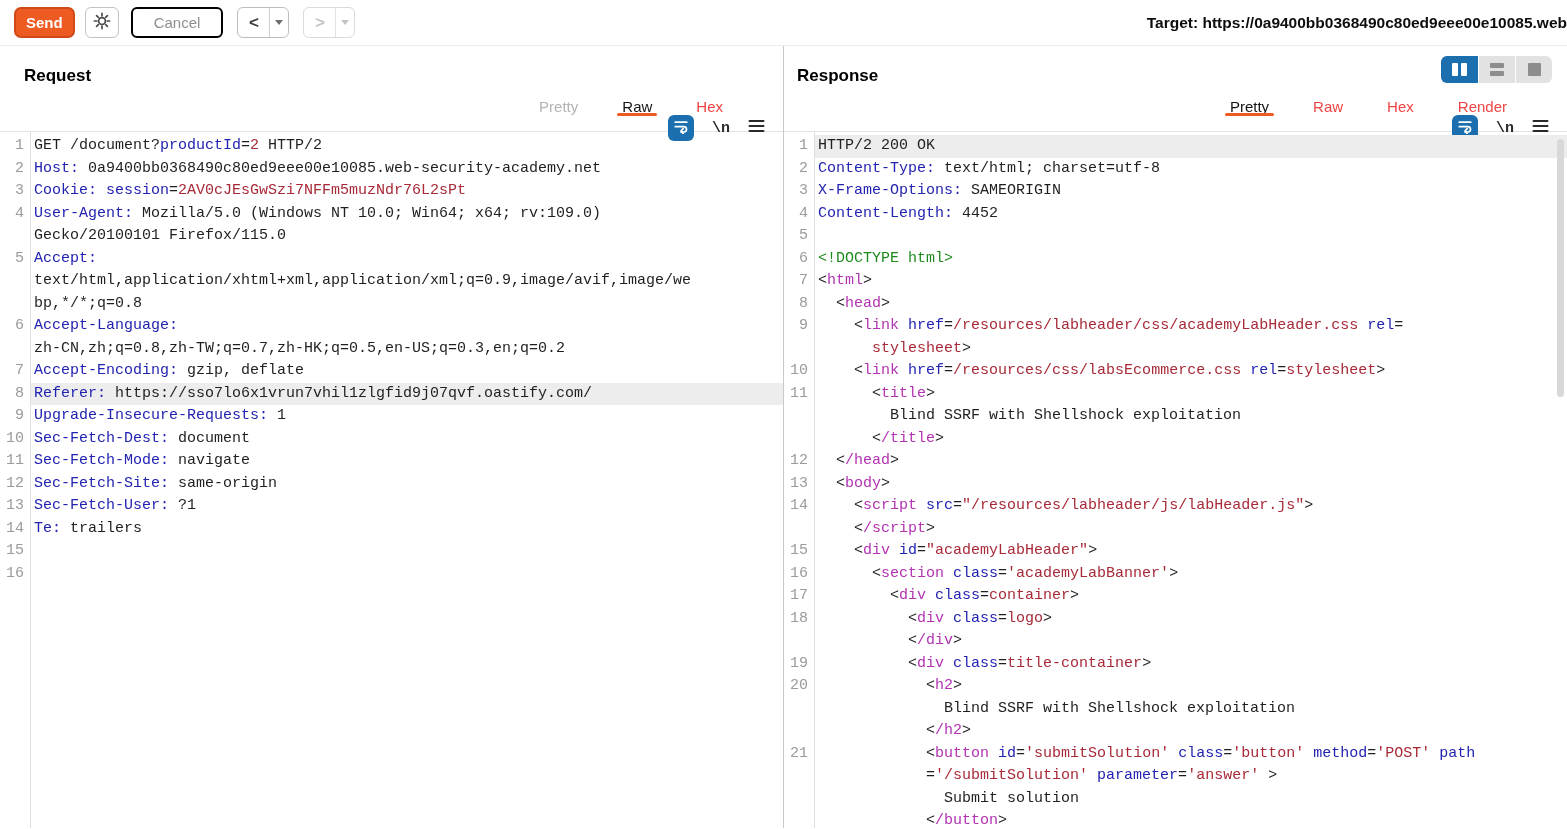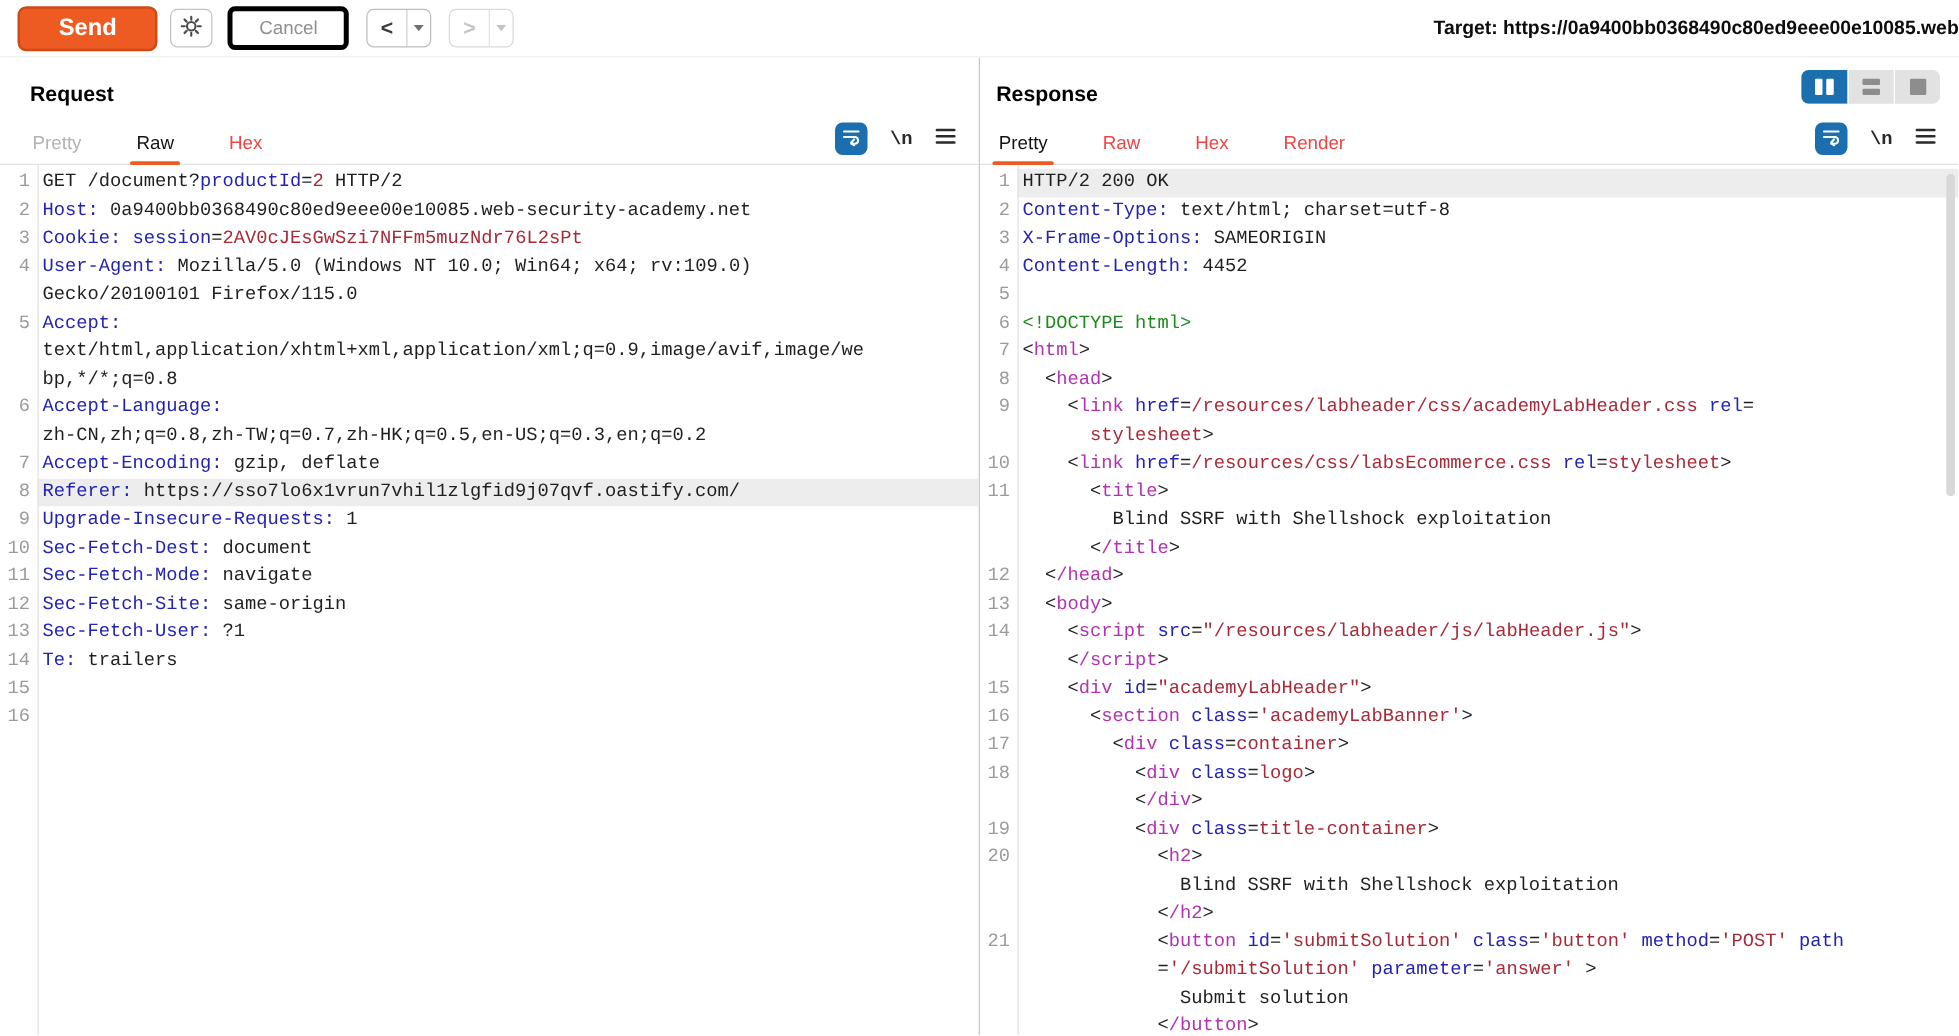"Send" .btn-send { font-size: 19px -> 15px; padding: 5px 31px -> 5px 10px }
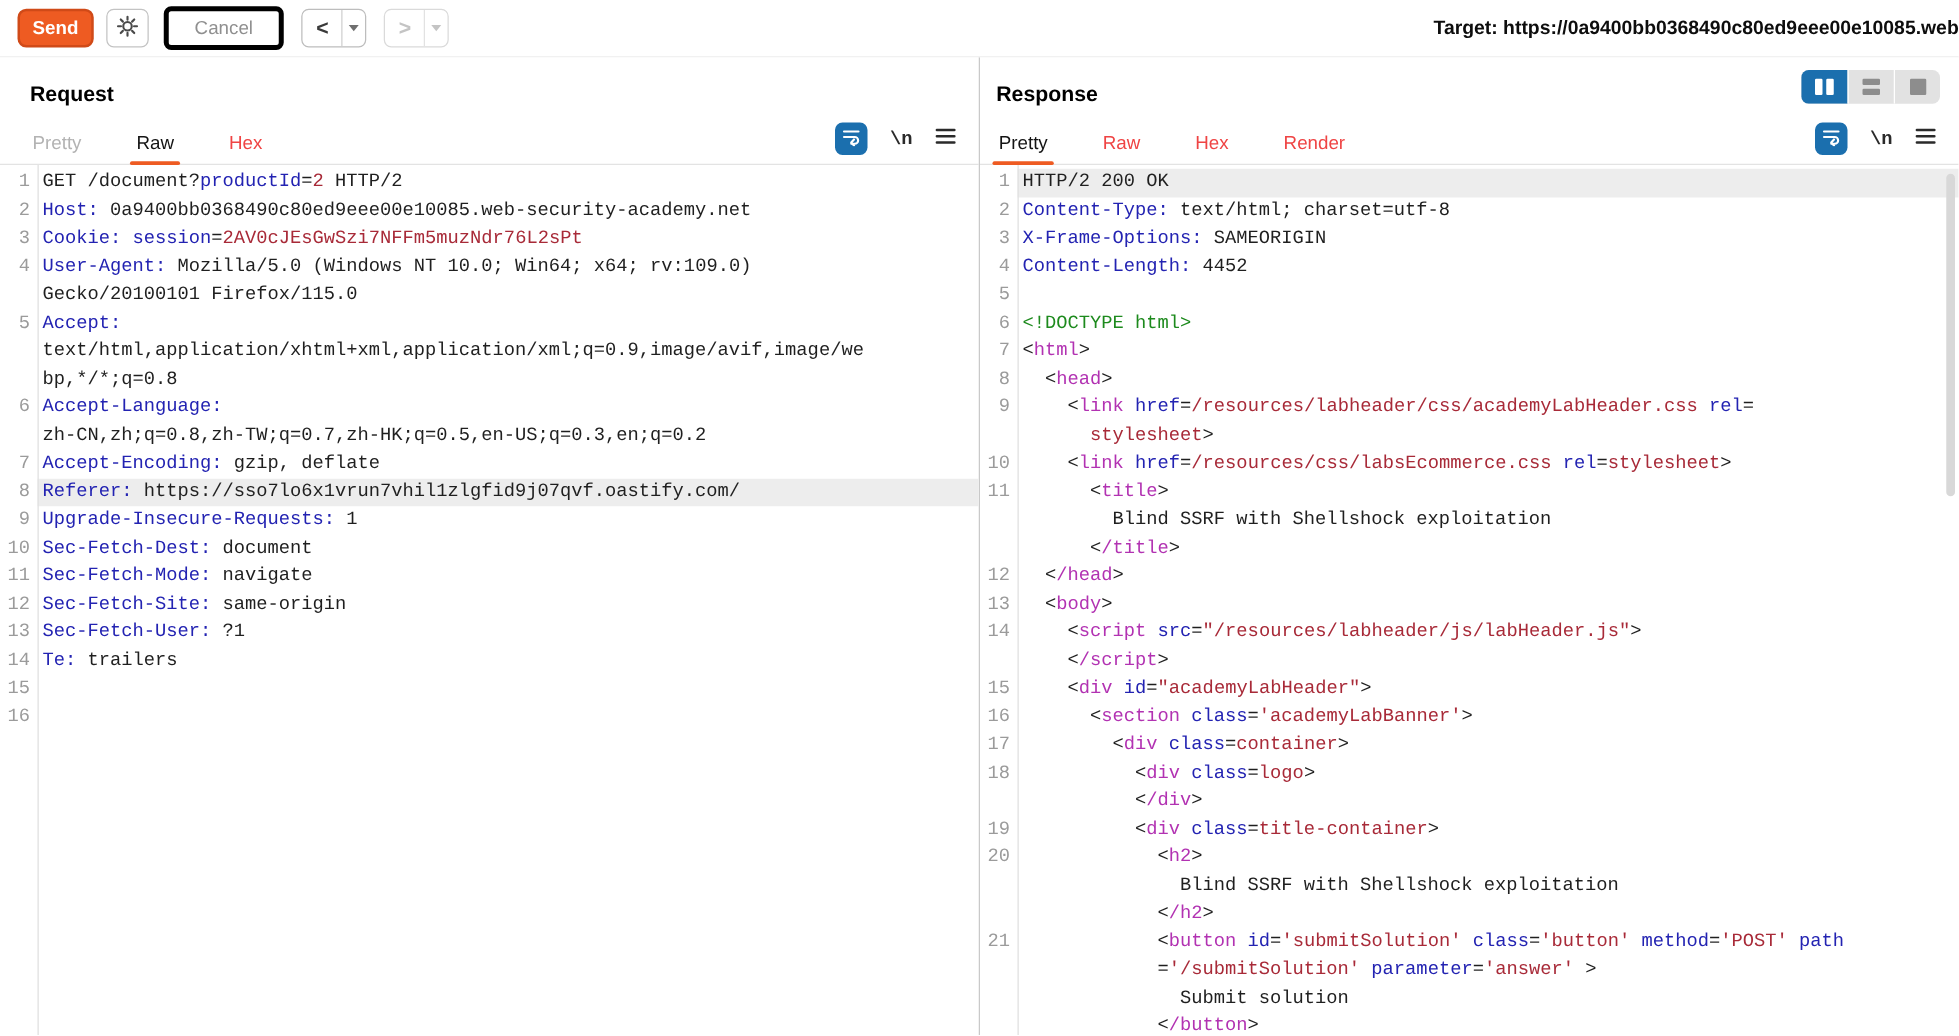"Cancel" .btn-cancel { border: 4px solid #000000 -> 2px solid #000000 }
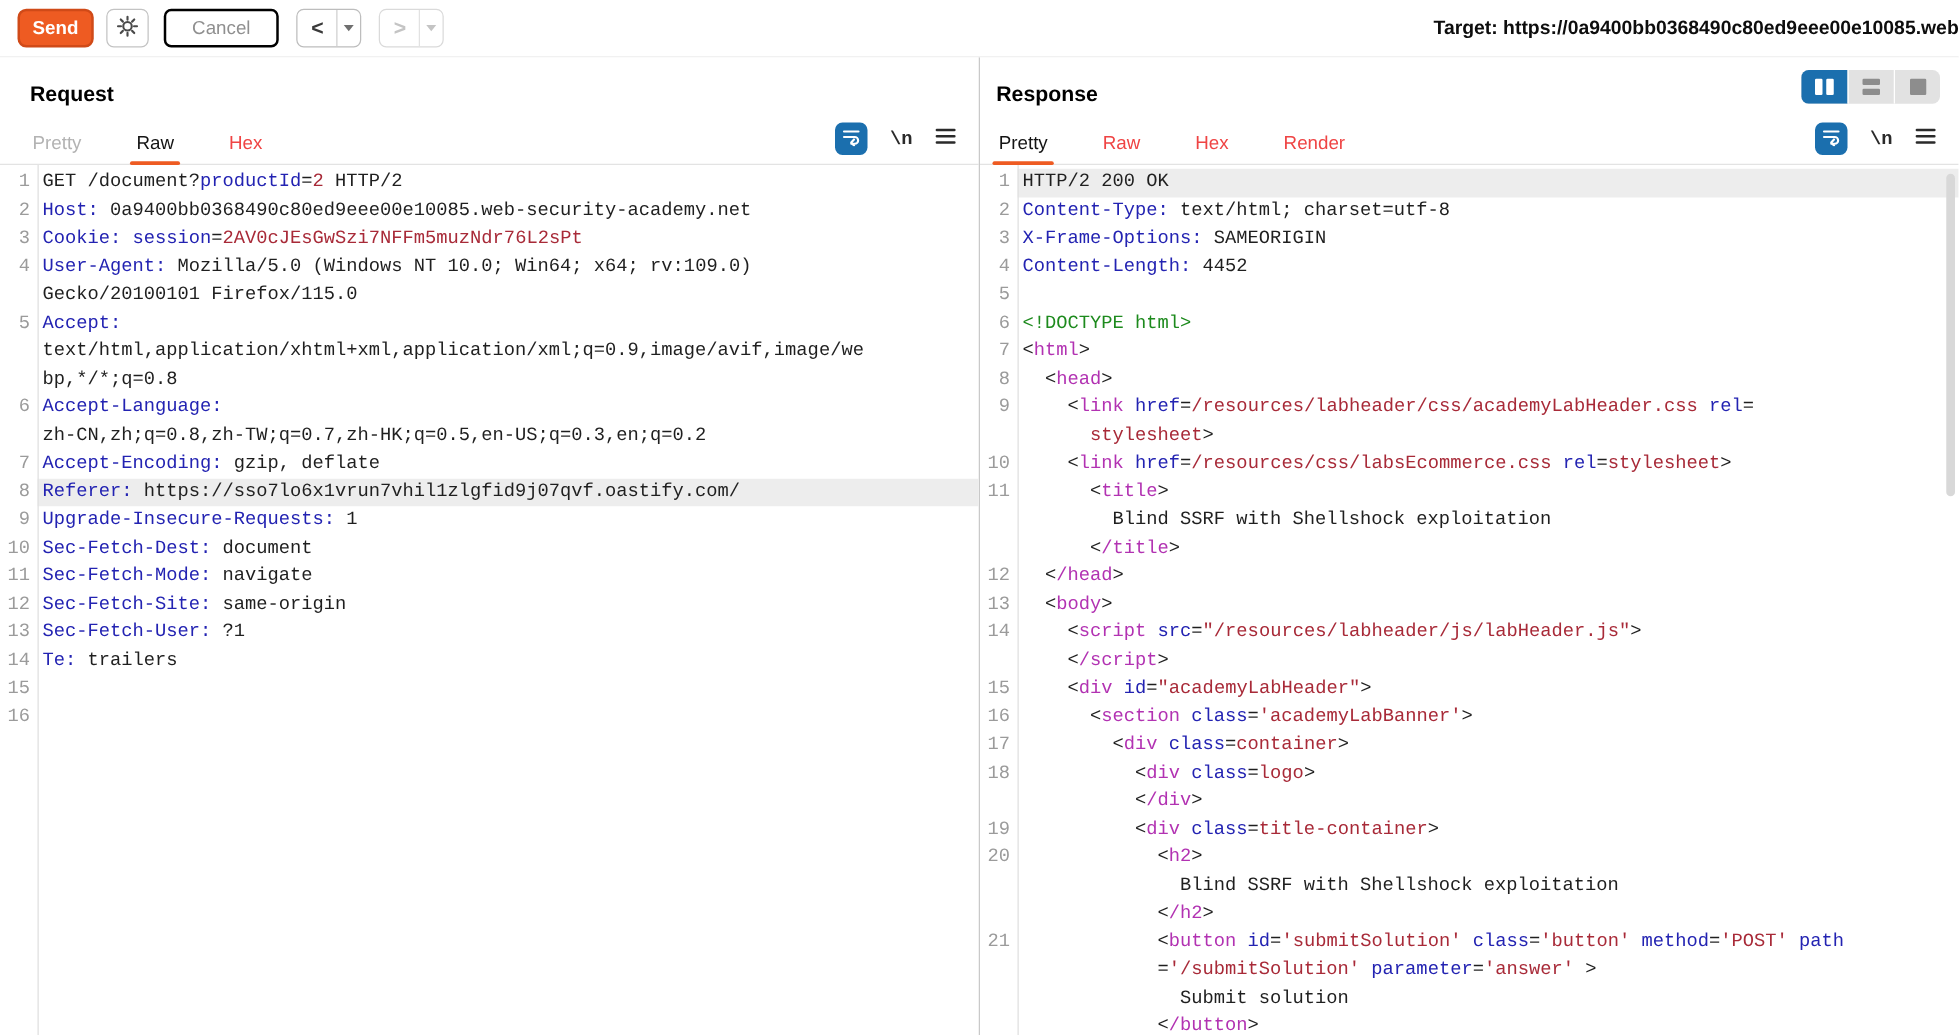"Pretty" .tabbar { align-items: flex-start -> flex-end; flex-direction: none -> column; padding: 0 18px 0 24px -> 0 18px 0 40px }
